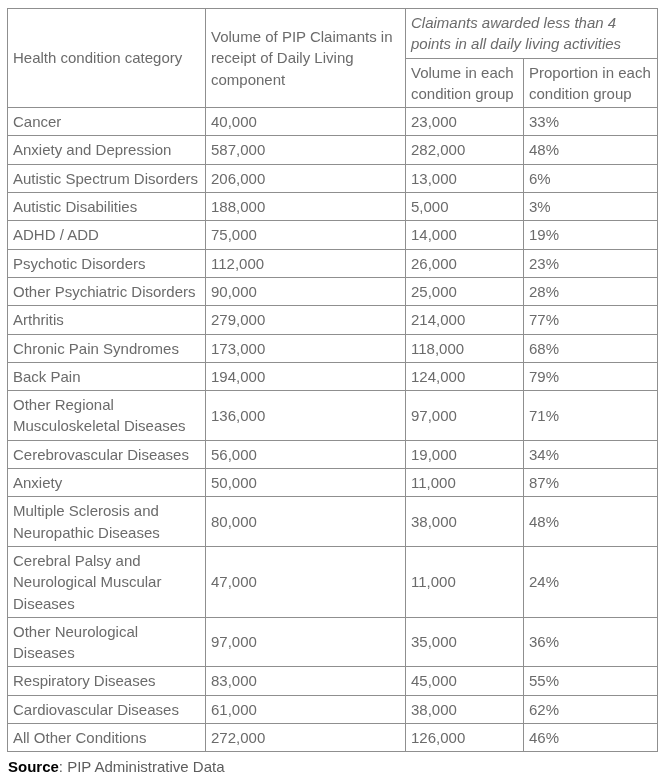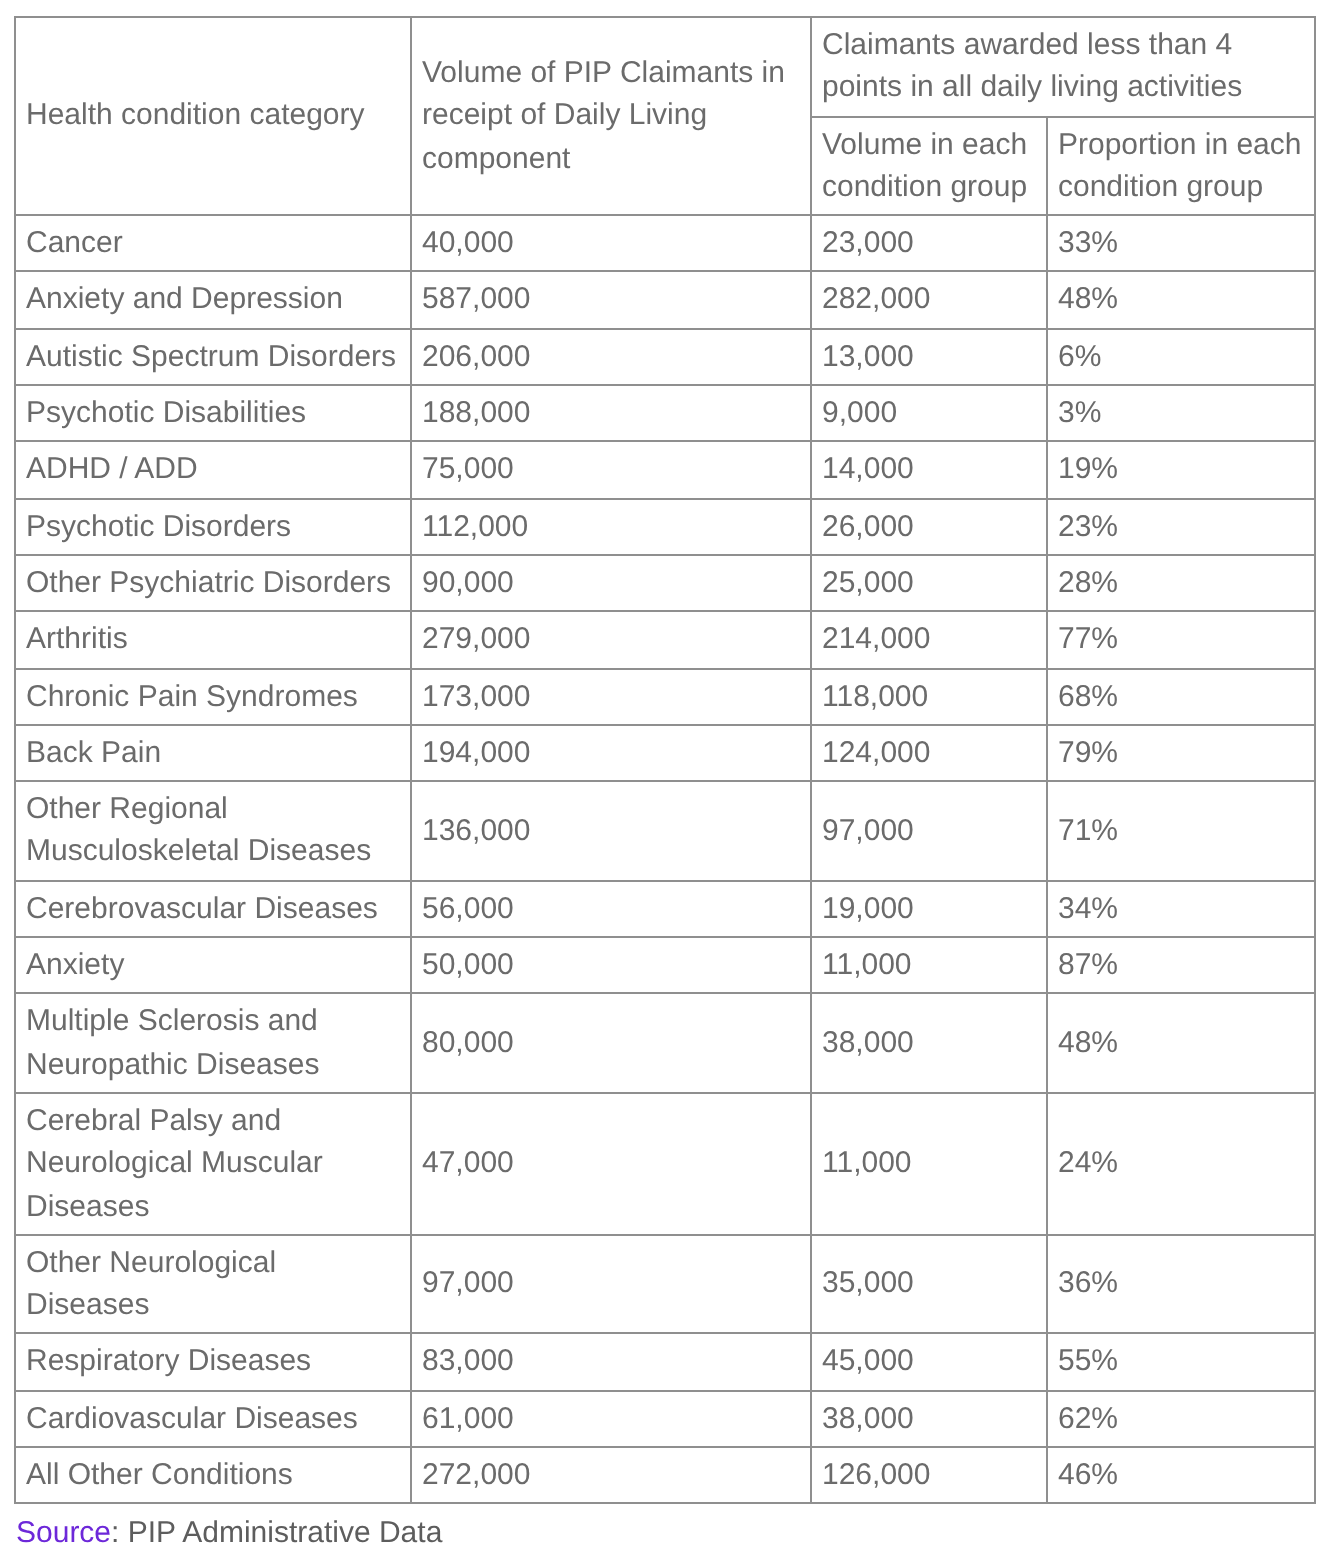"Claimants awarded less than 4" th.group-head { font-style: none -> italic }
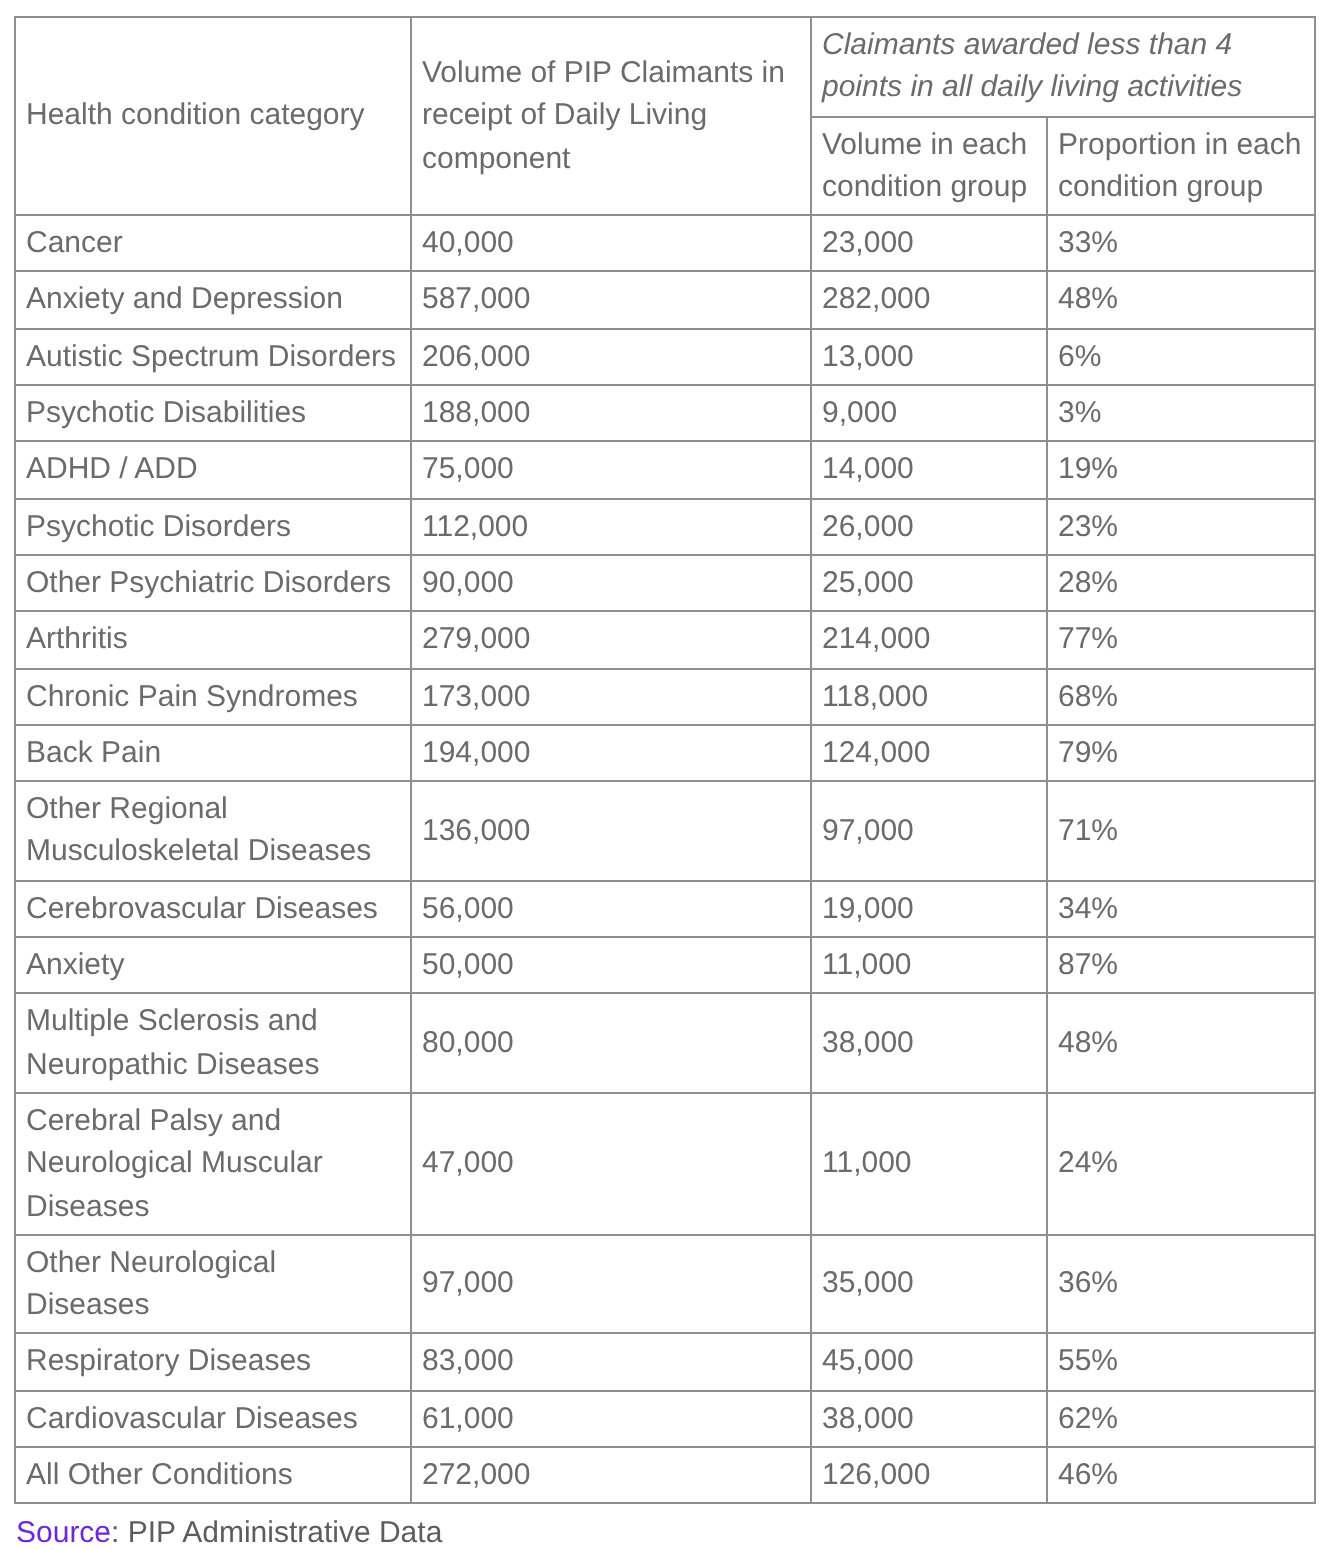"Psychotic Disabilities" td { text: Psychotic -> Autistic }
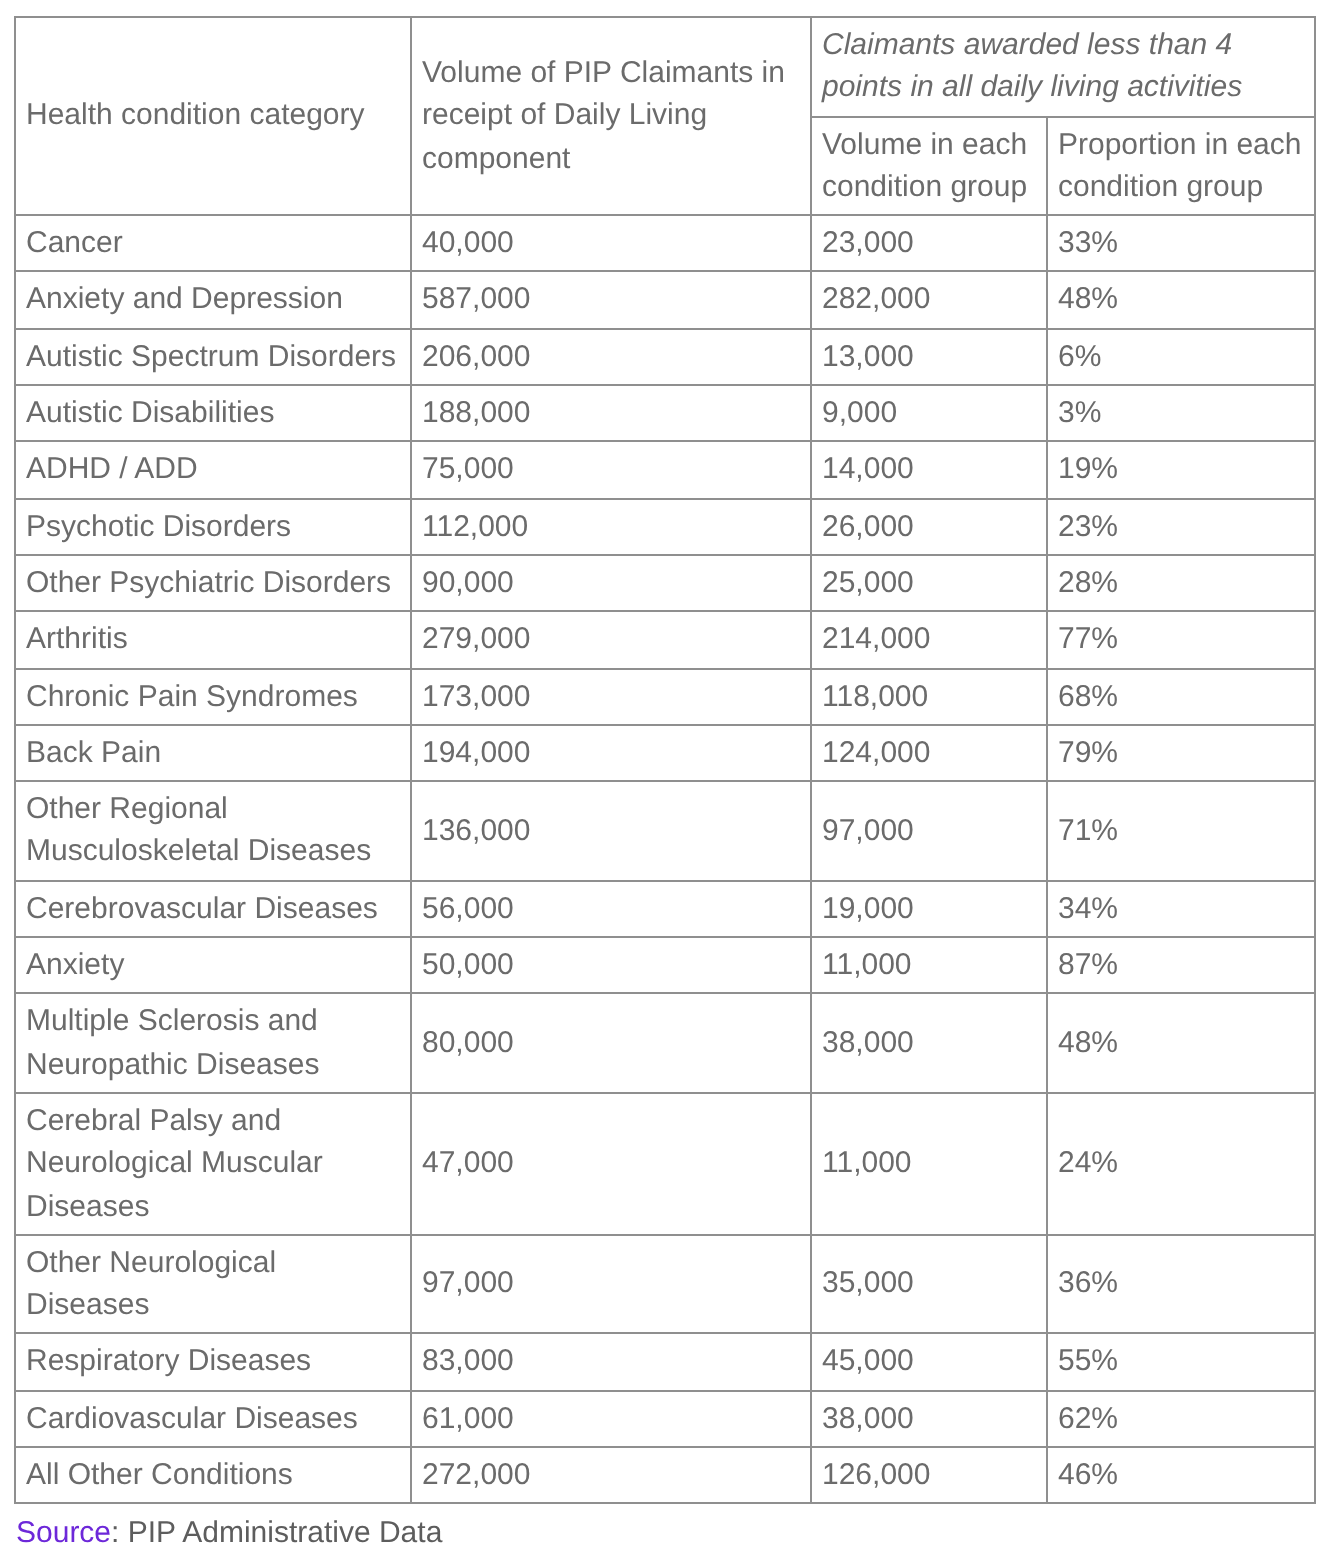"9,000" td { text: 9,000 -> 5,000 }
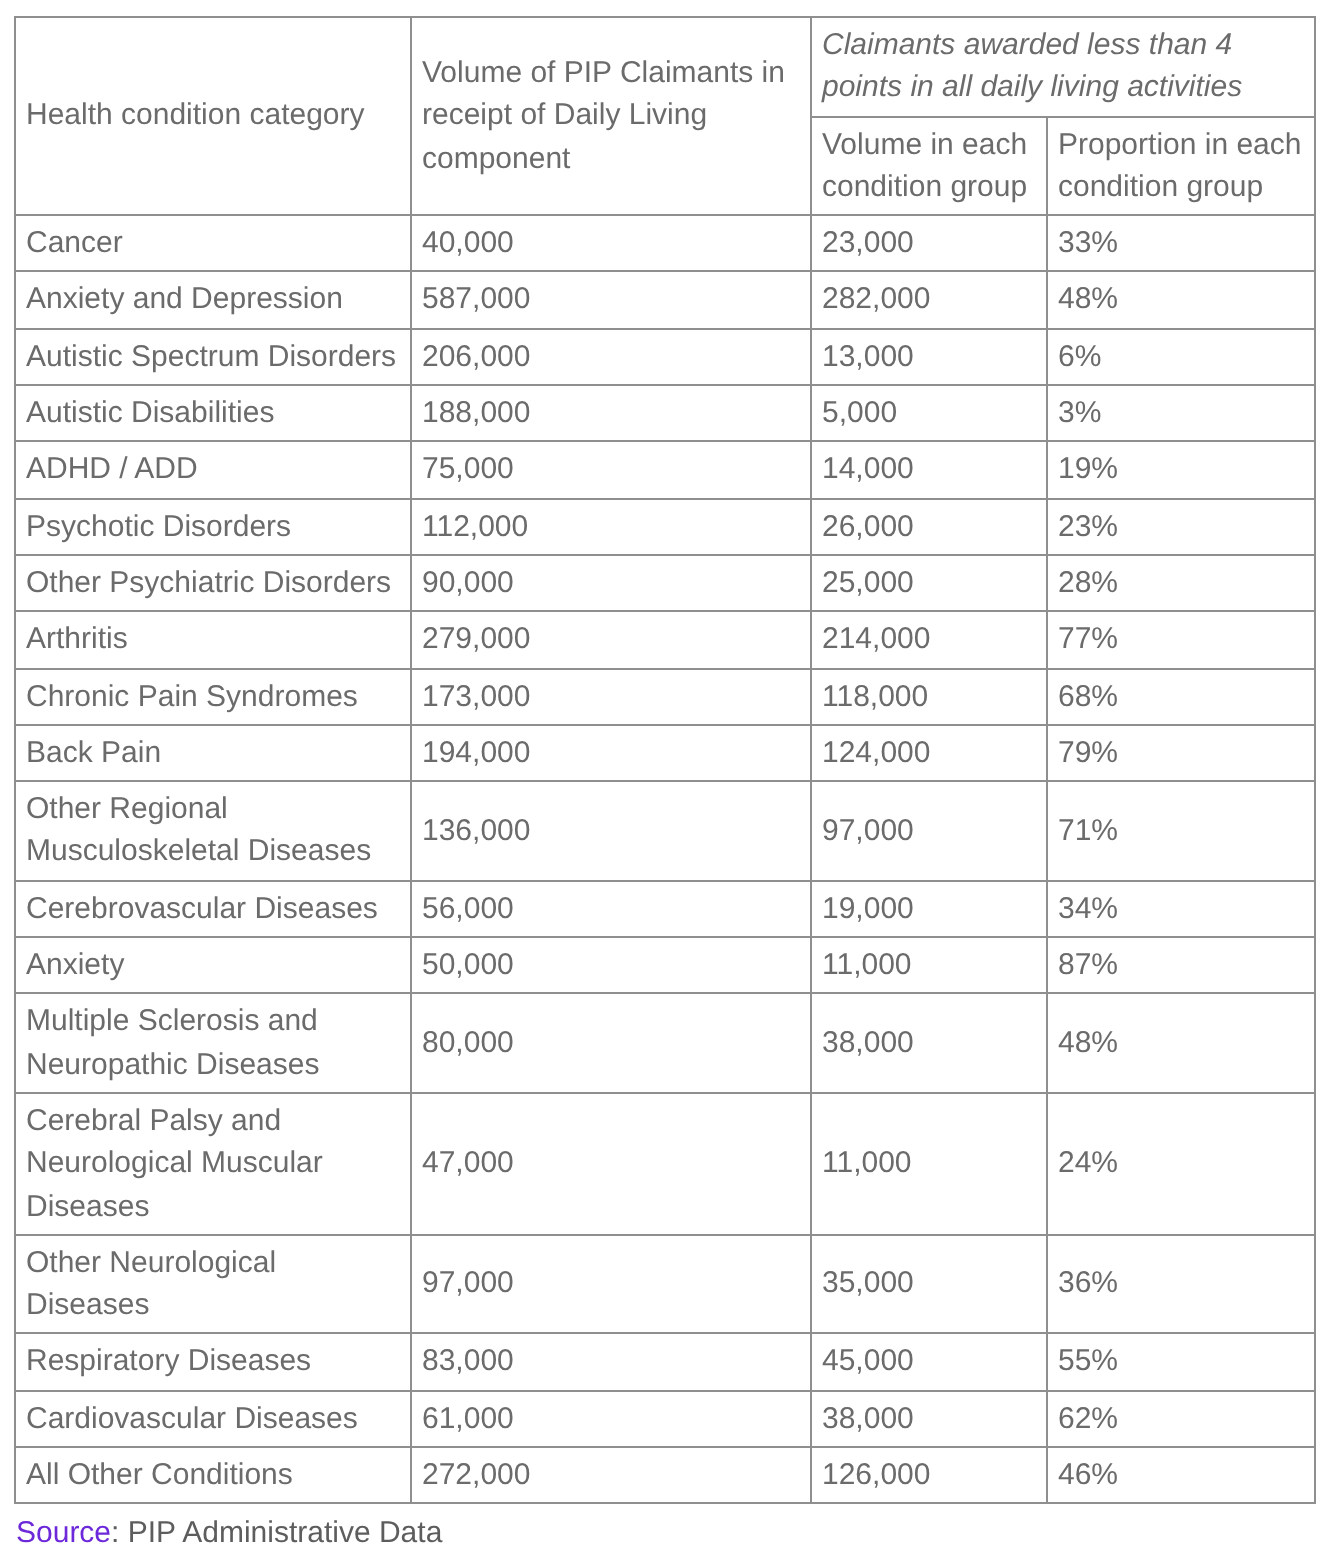"Source" .source-note strong { color: #6d28d9 -> #000000; font-weight: 400 -> 700 }
